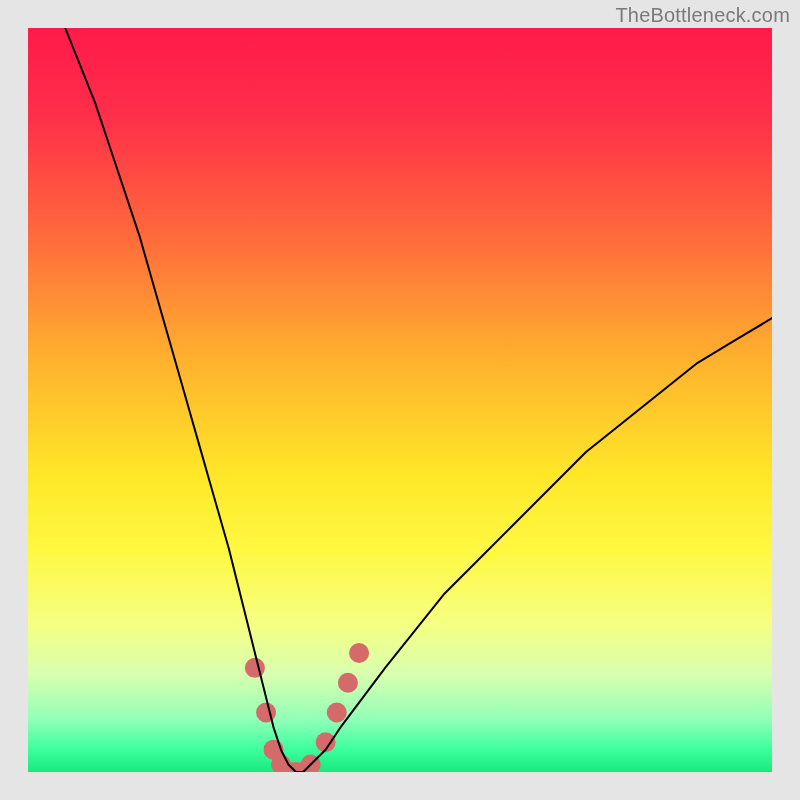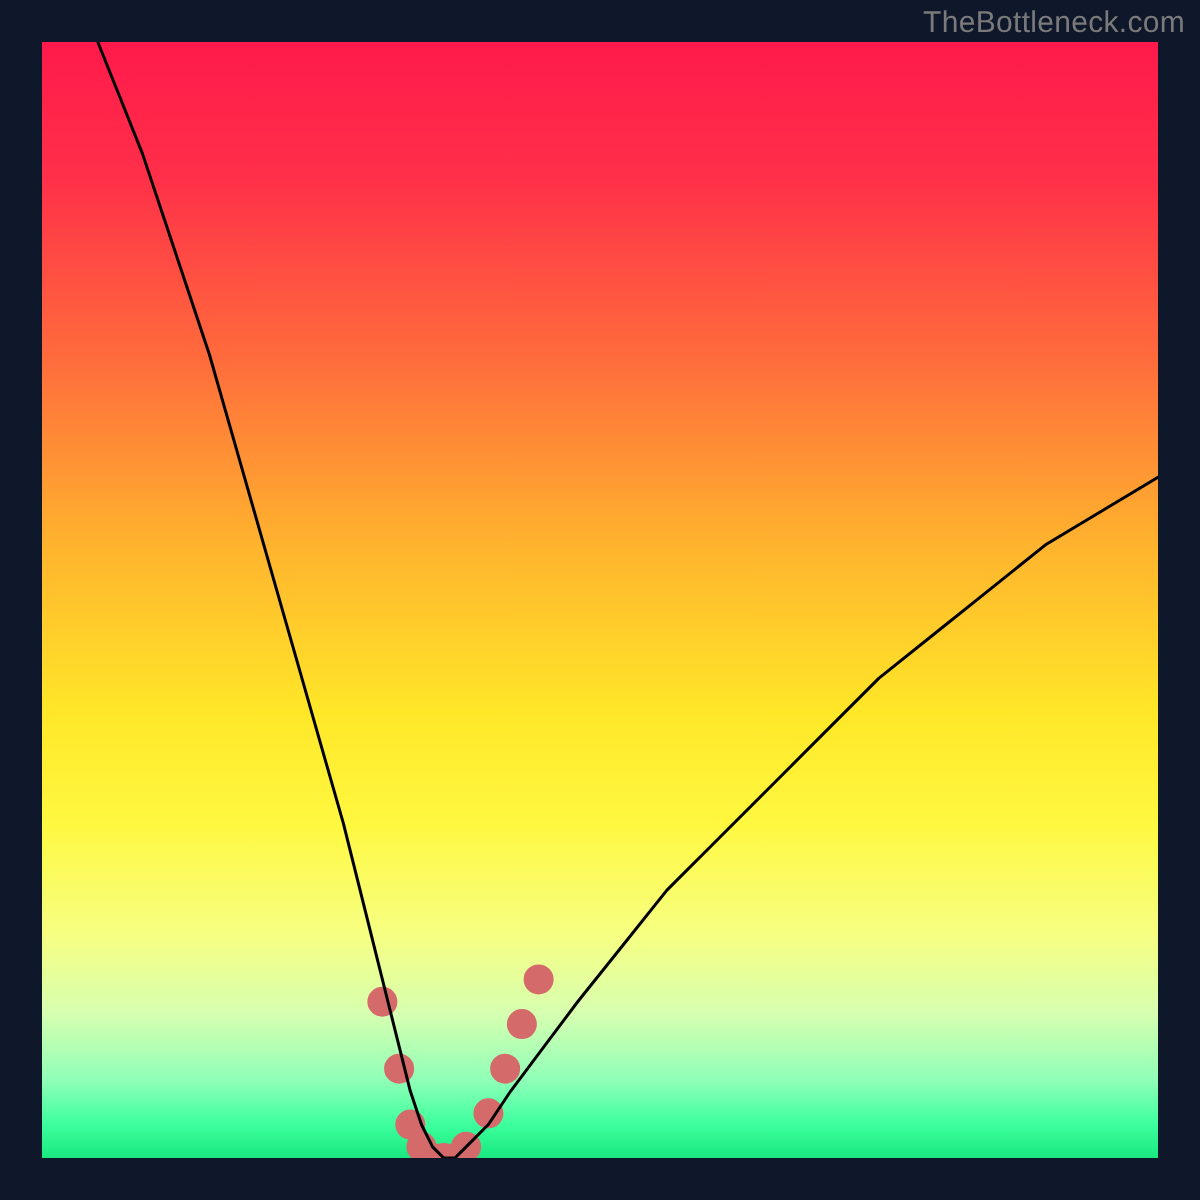"TheBottleneck.com" .frame { background: #0f172a -> #e5e5e5 }
